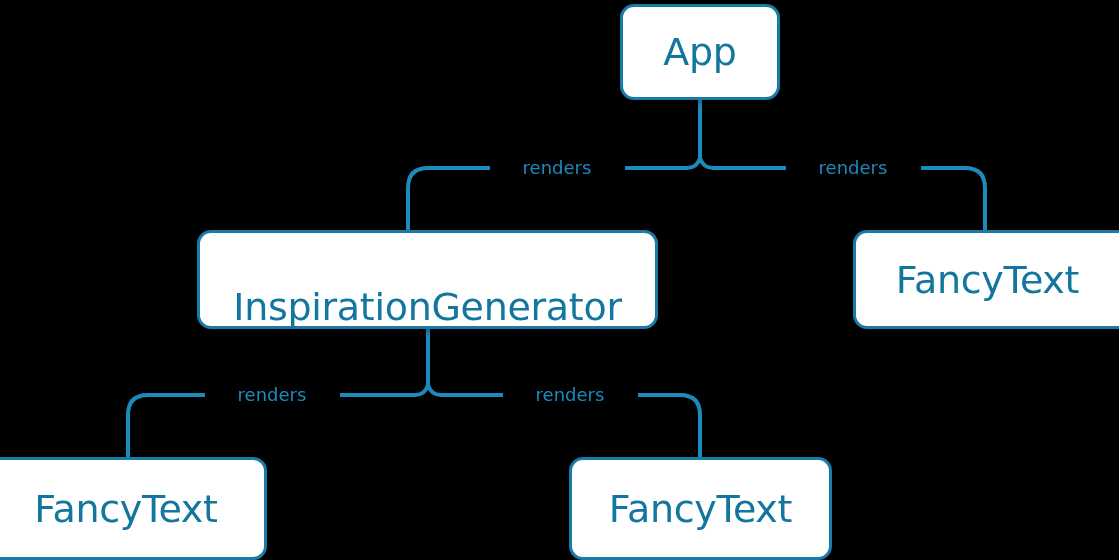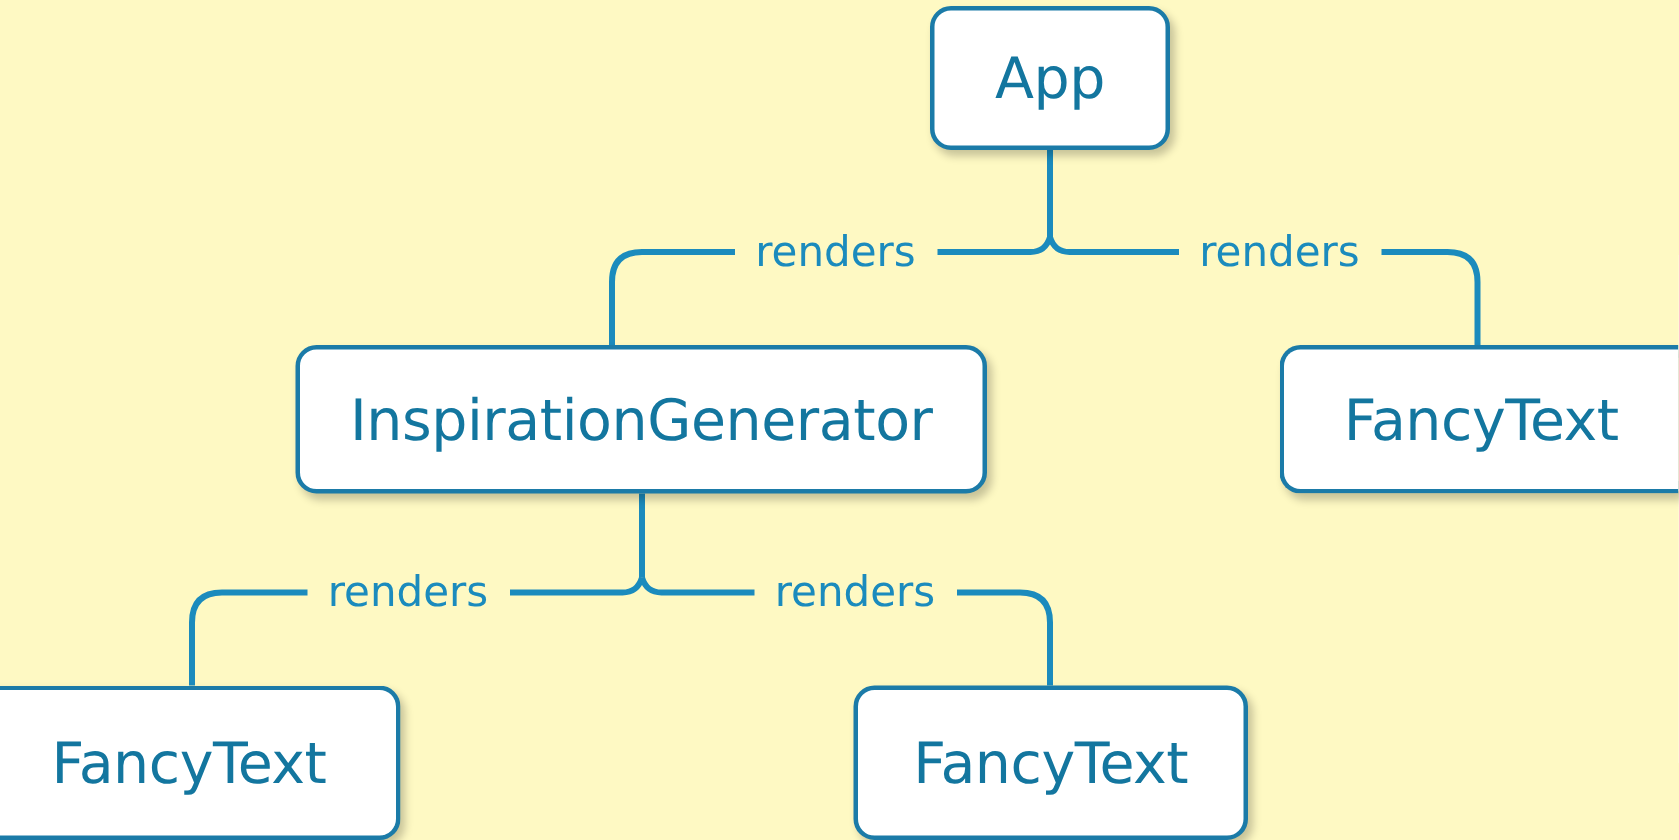"App" #diagram-root { background: #fef9c3 -> #000000 }
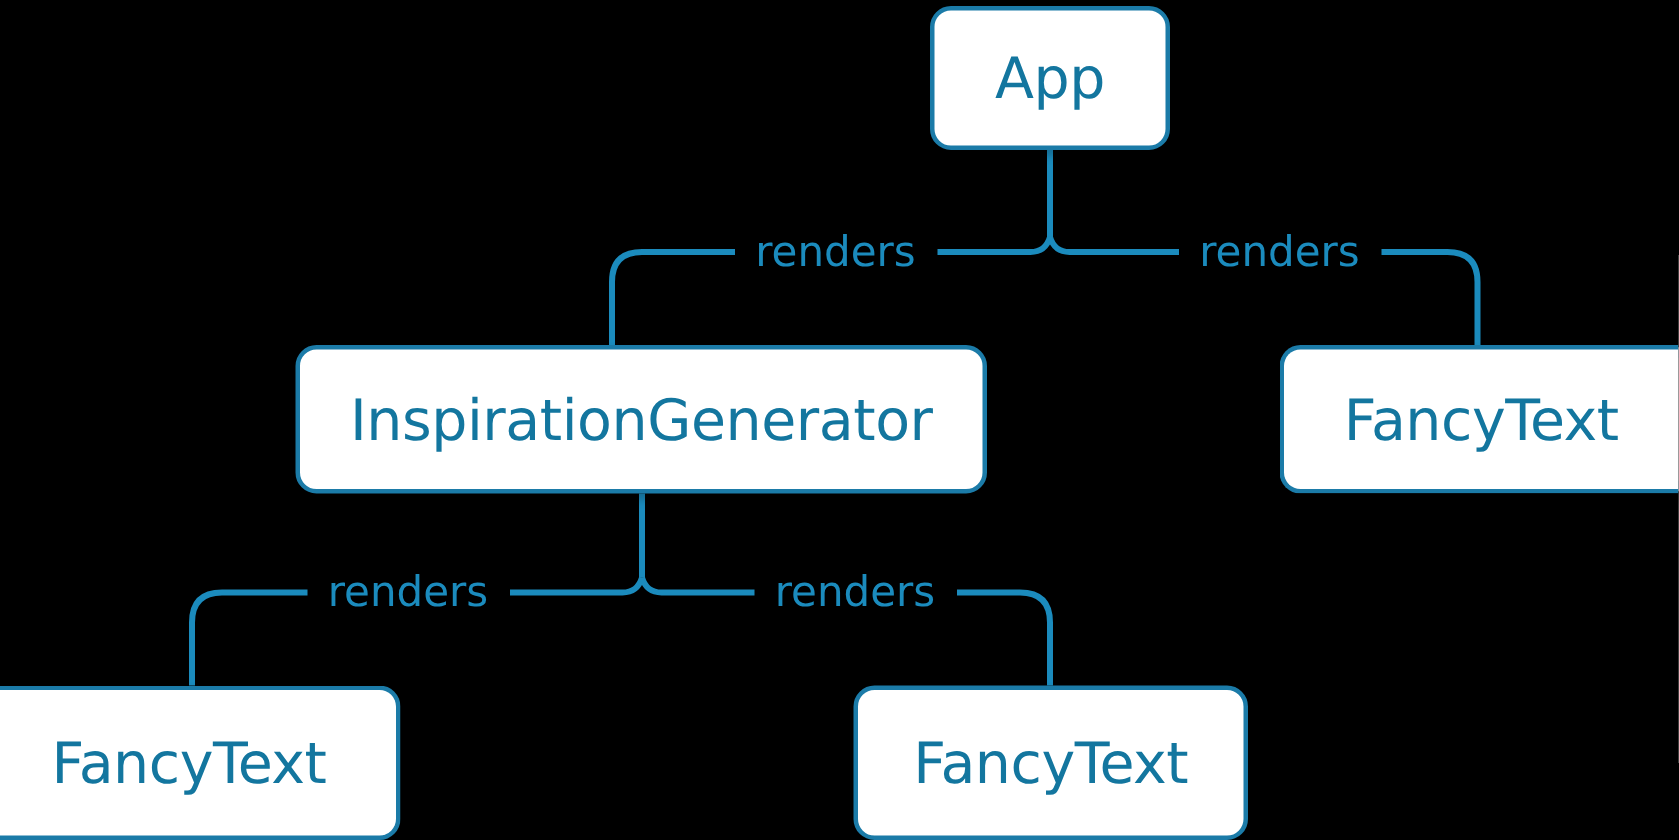"renders" .edge-label { font-size: 28px -> 18px }
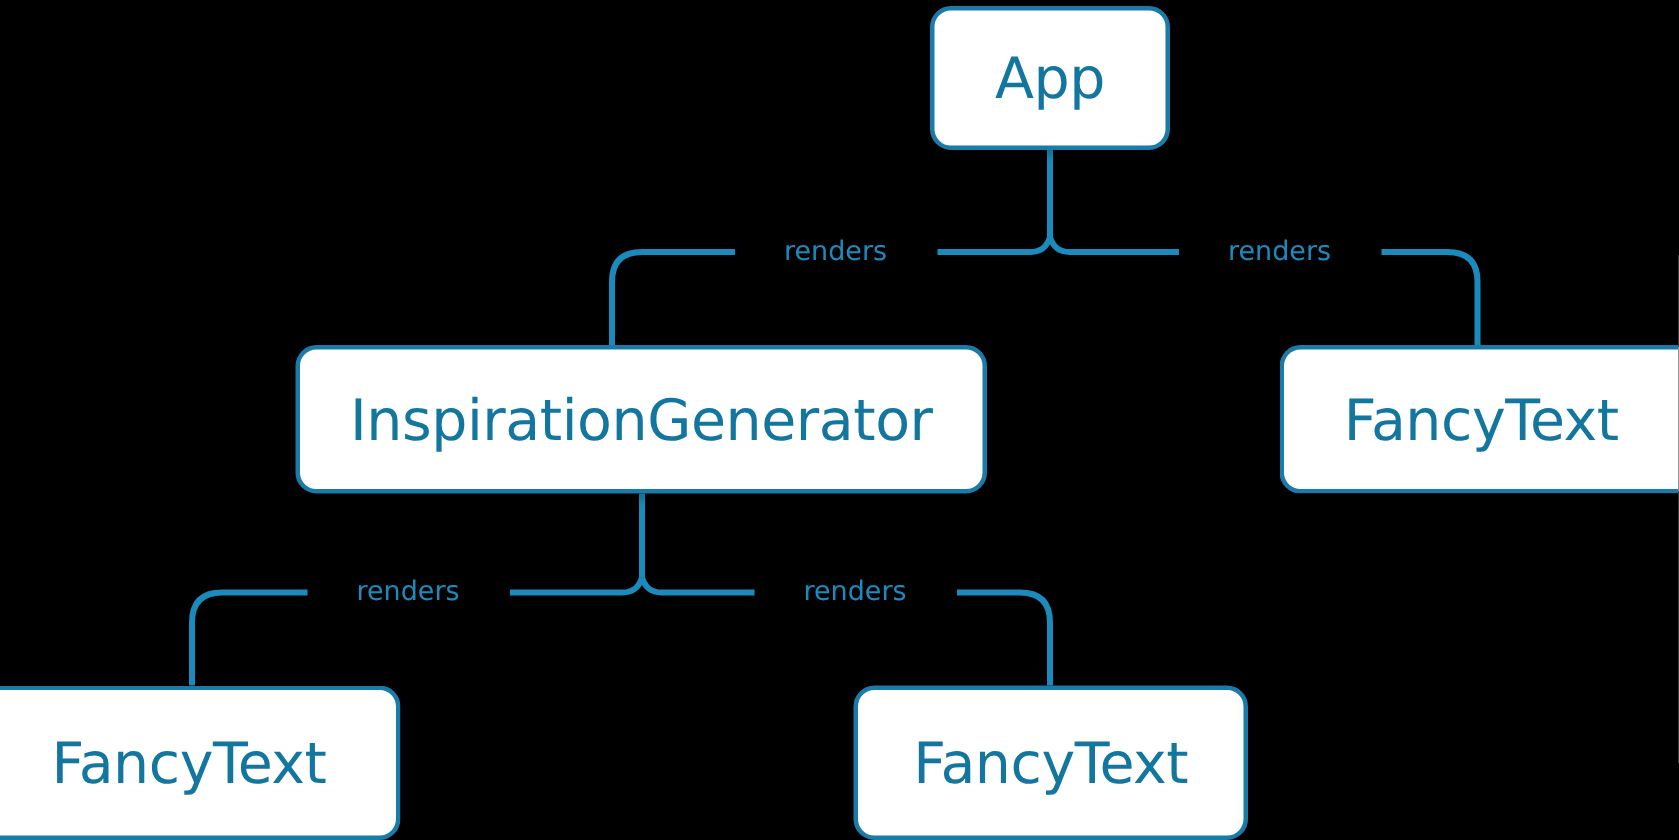"InspirationGenerator" #node-inspiration { align-items: none -> flex-end }
